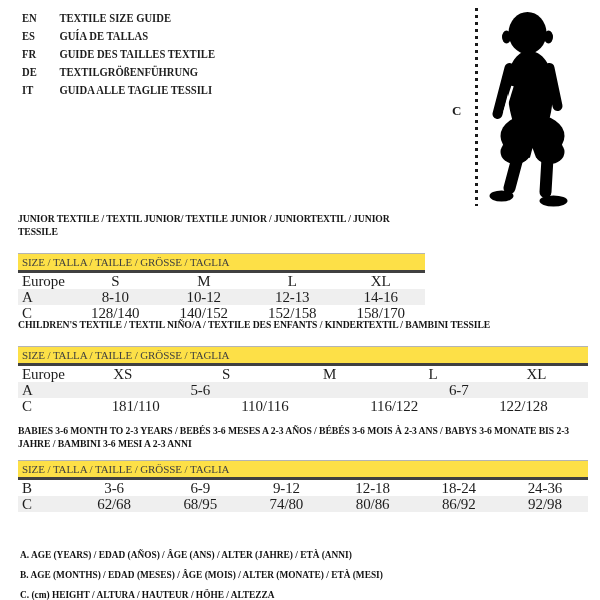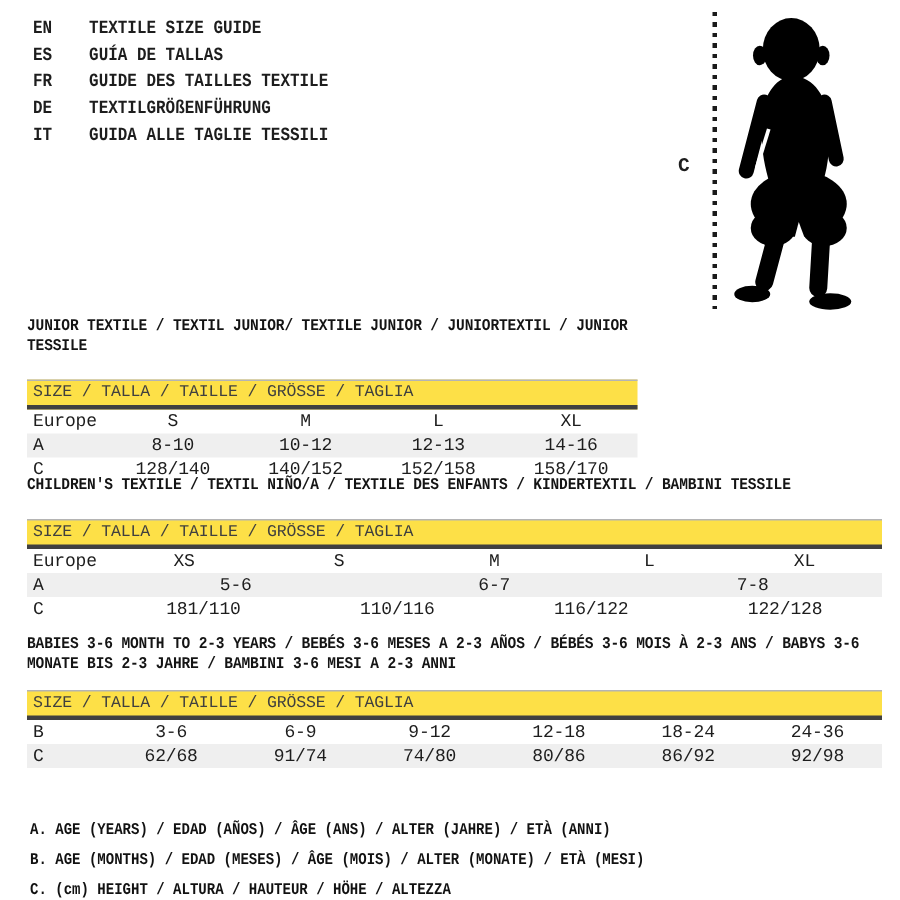"EN" .page { font-family: Liberation Mono, monospace -> Liberation Serif, serif }
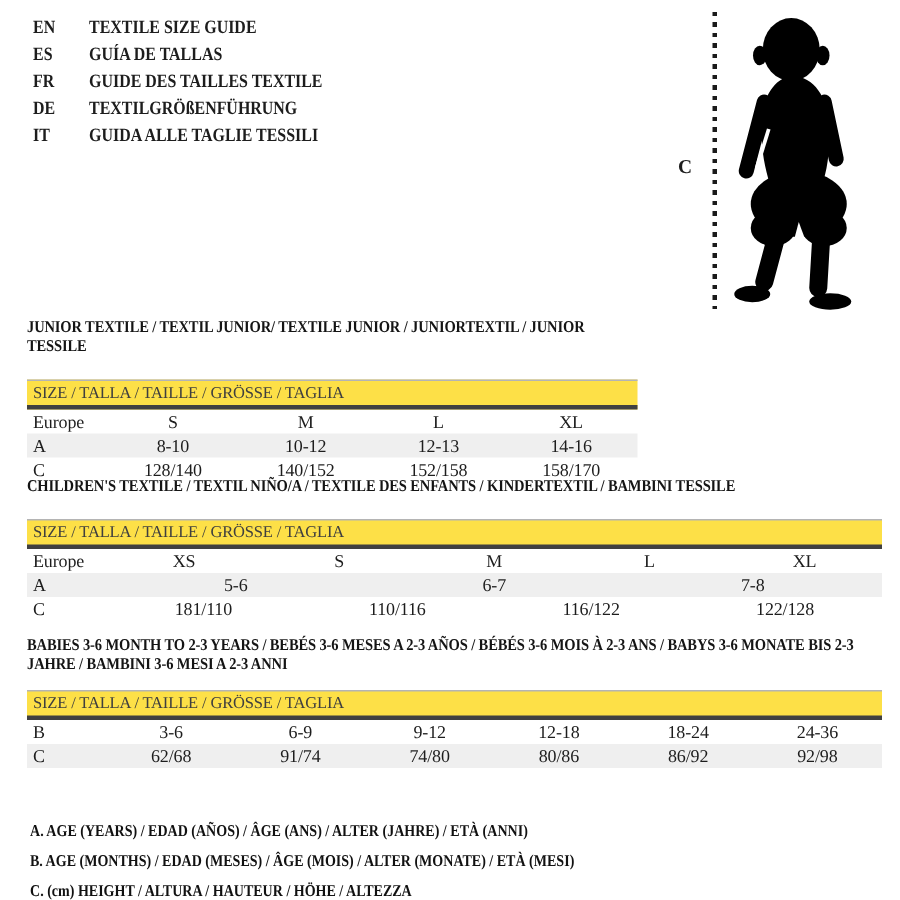"Europe" .trow { font-size: 12px -> 15px }
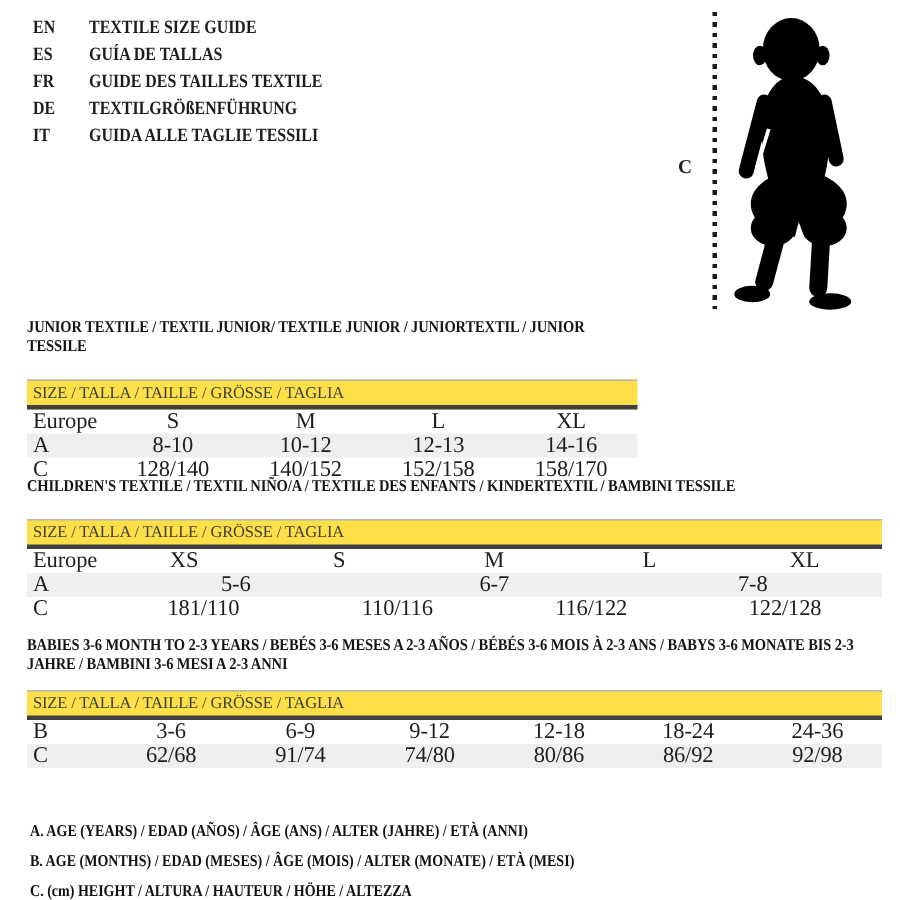"7-8" div.tcell { html: <div>7-8</div> -> none }
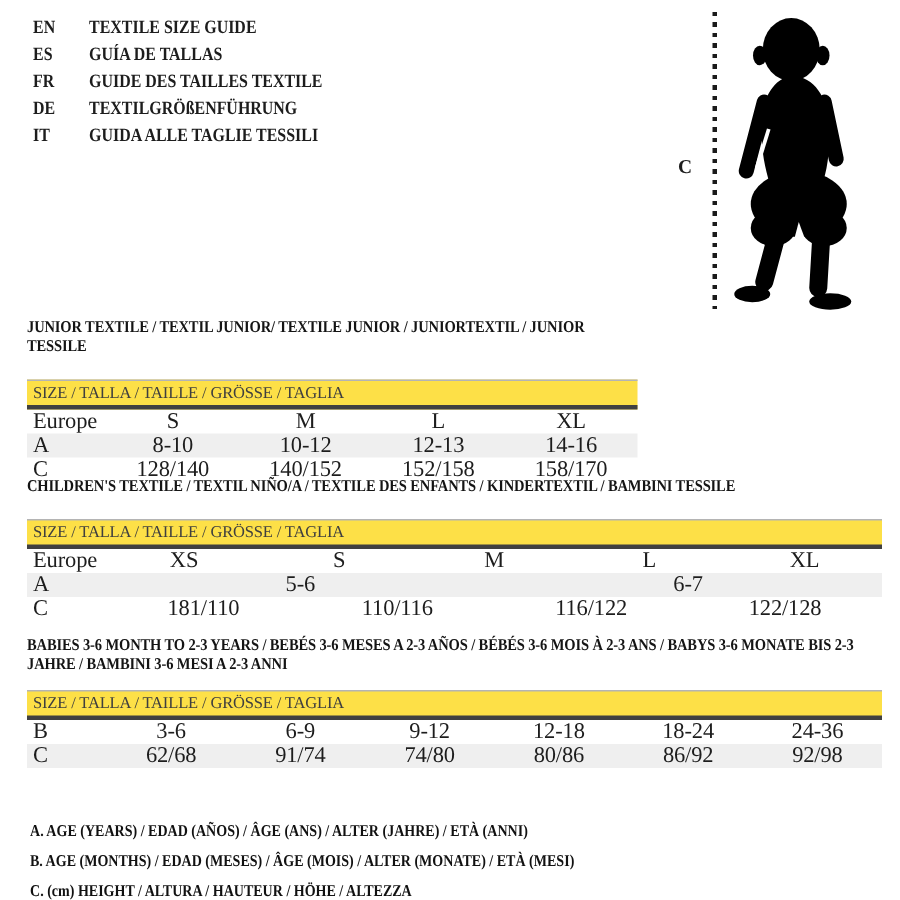"91/74" div.tcell { text: 91/74 -> 68/95 }
